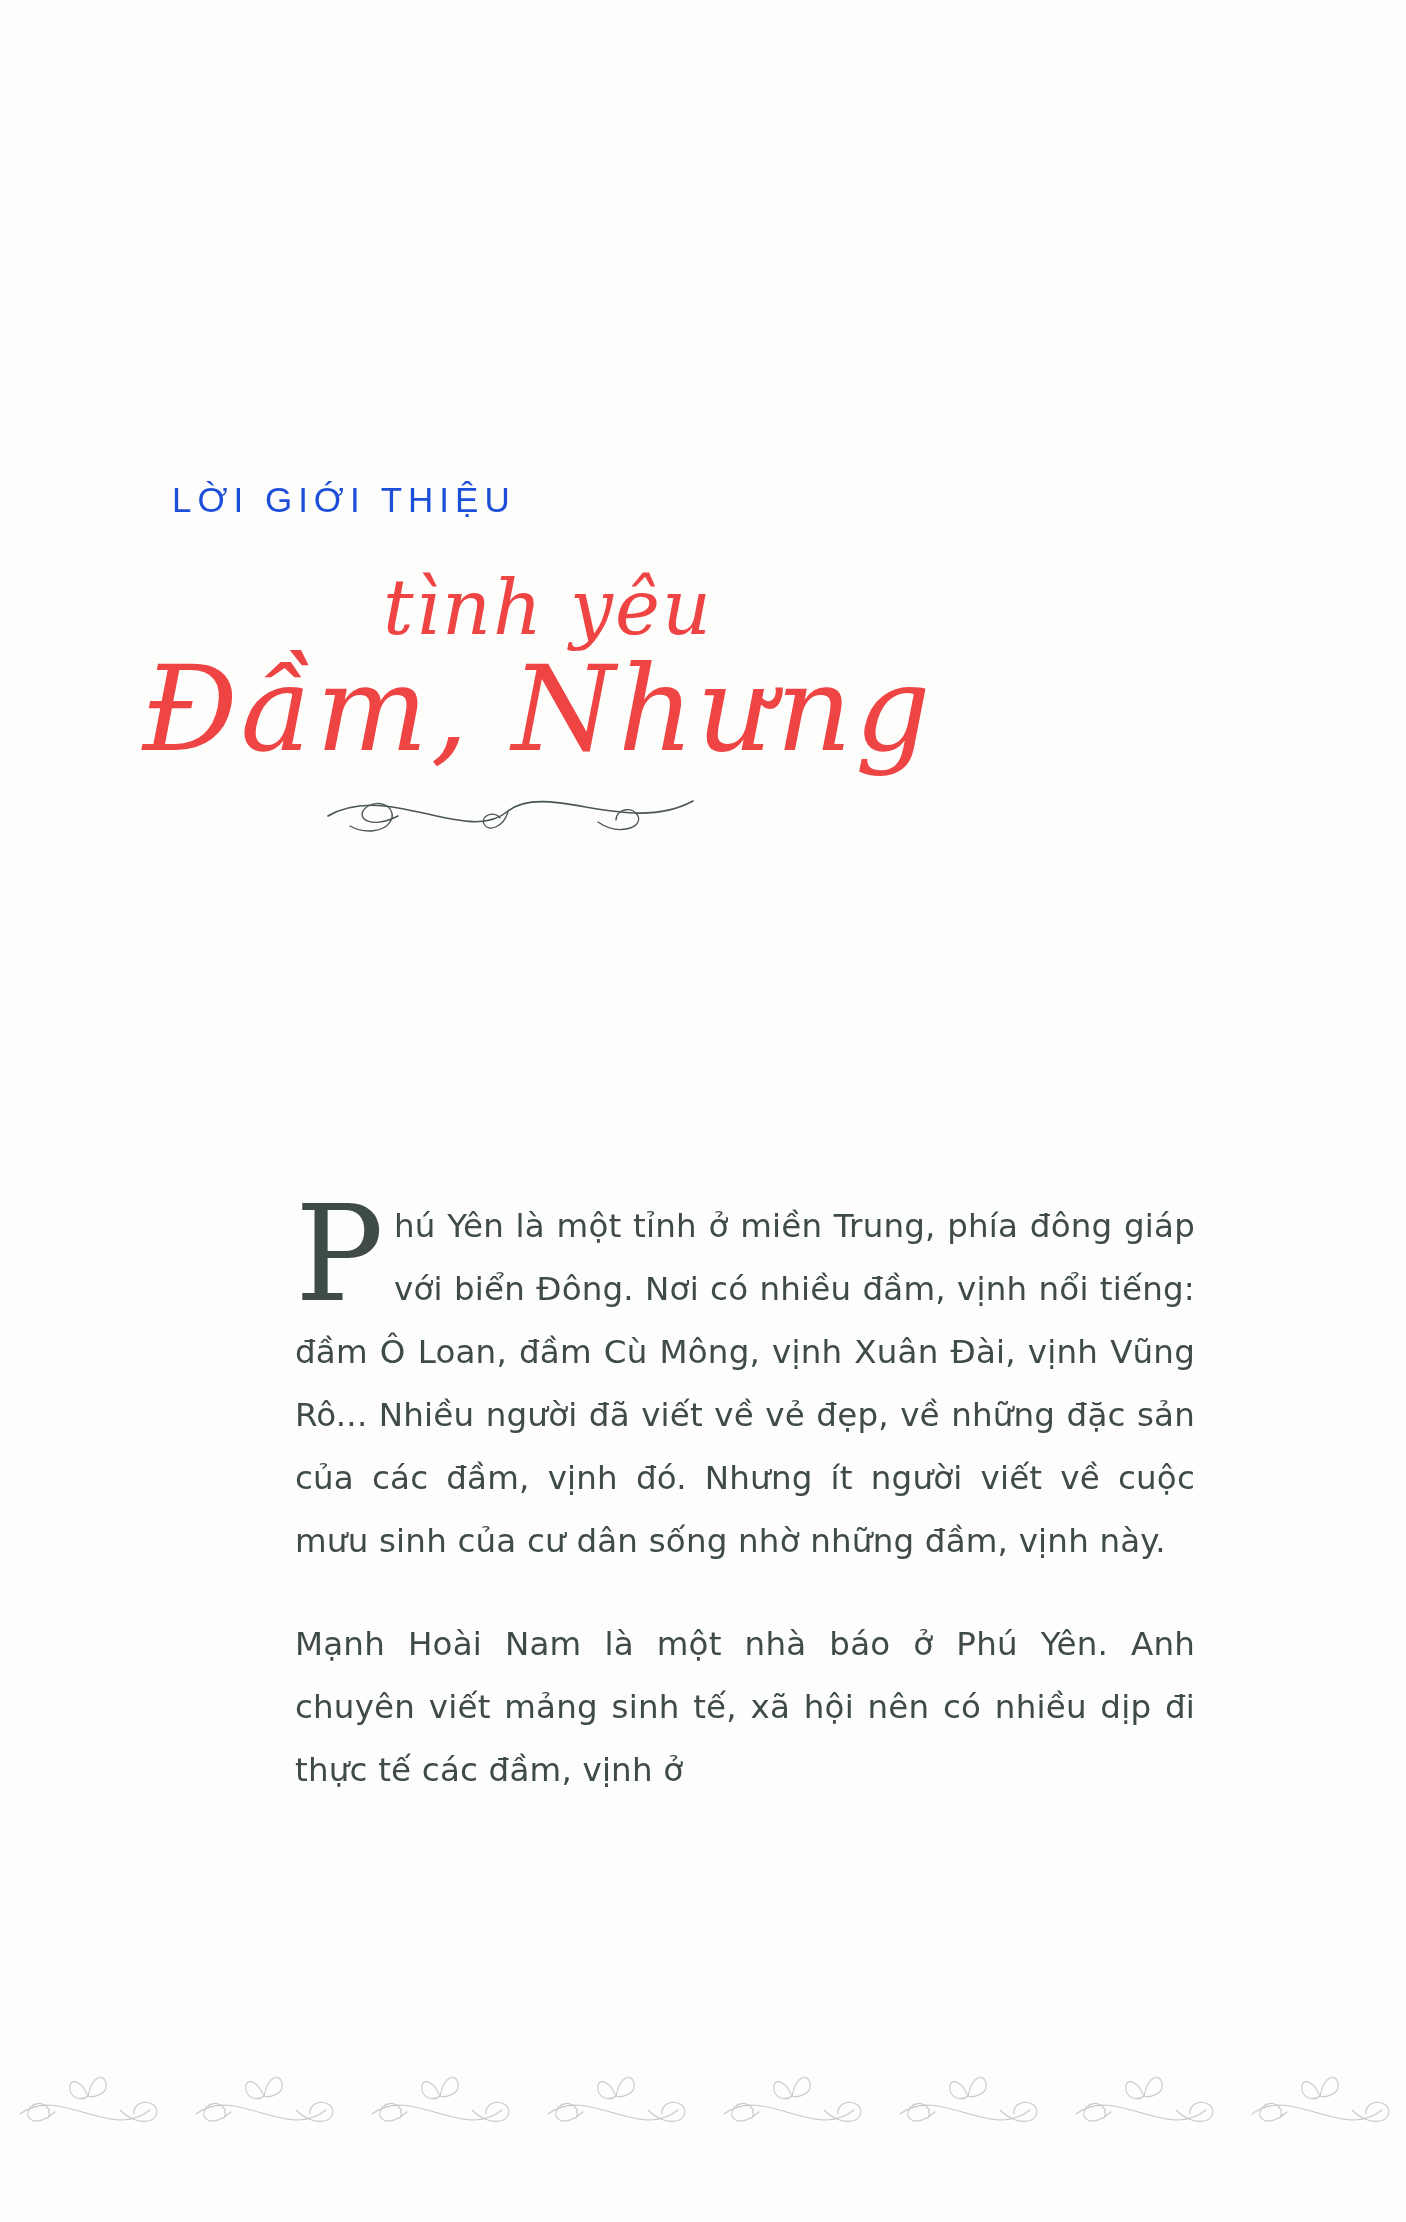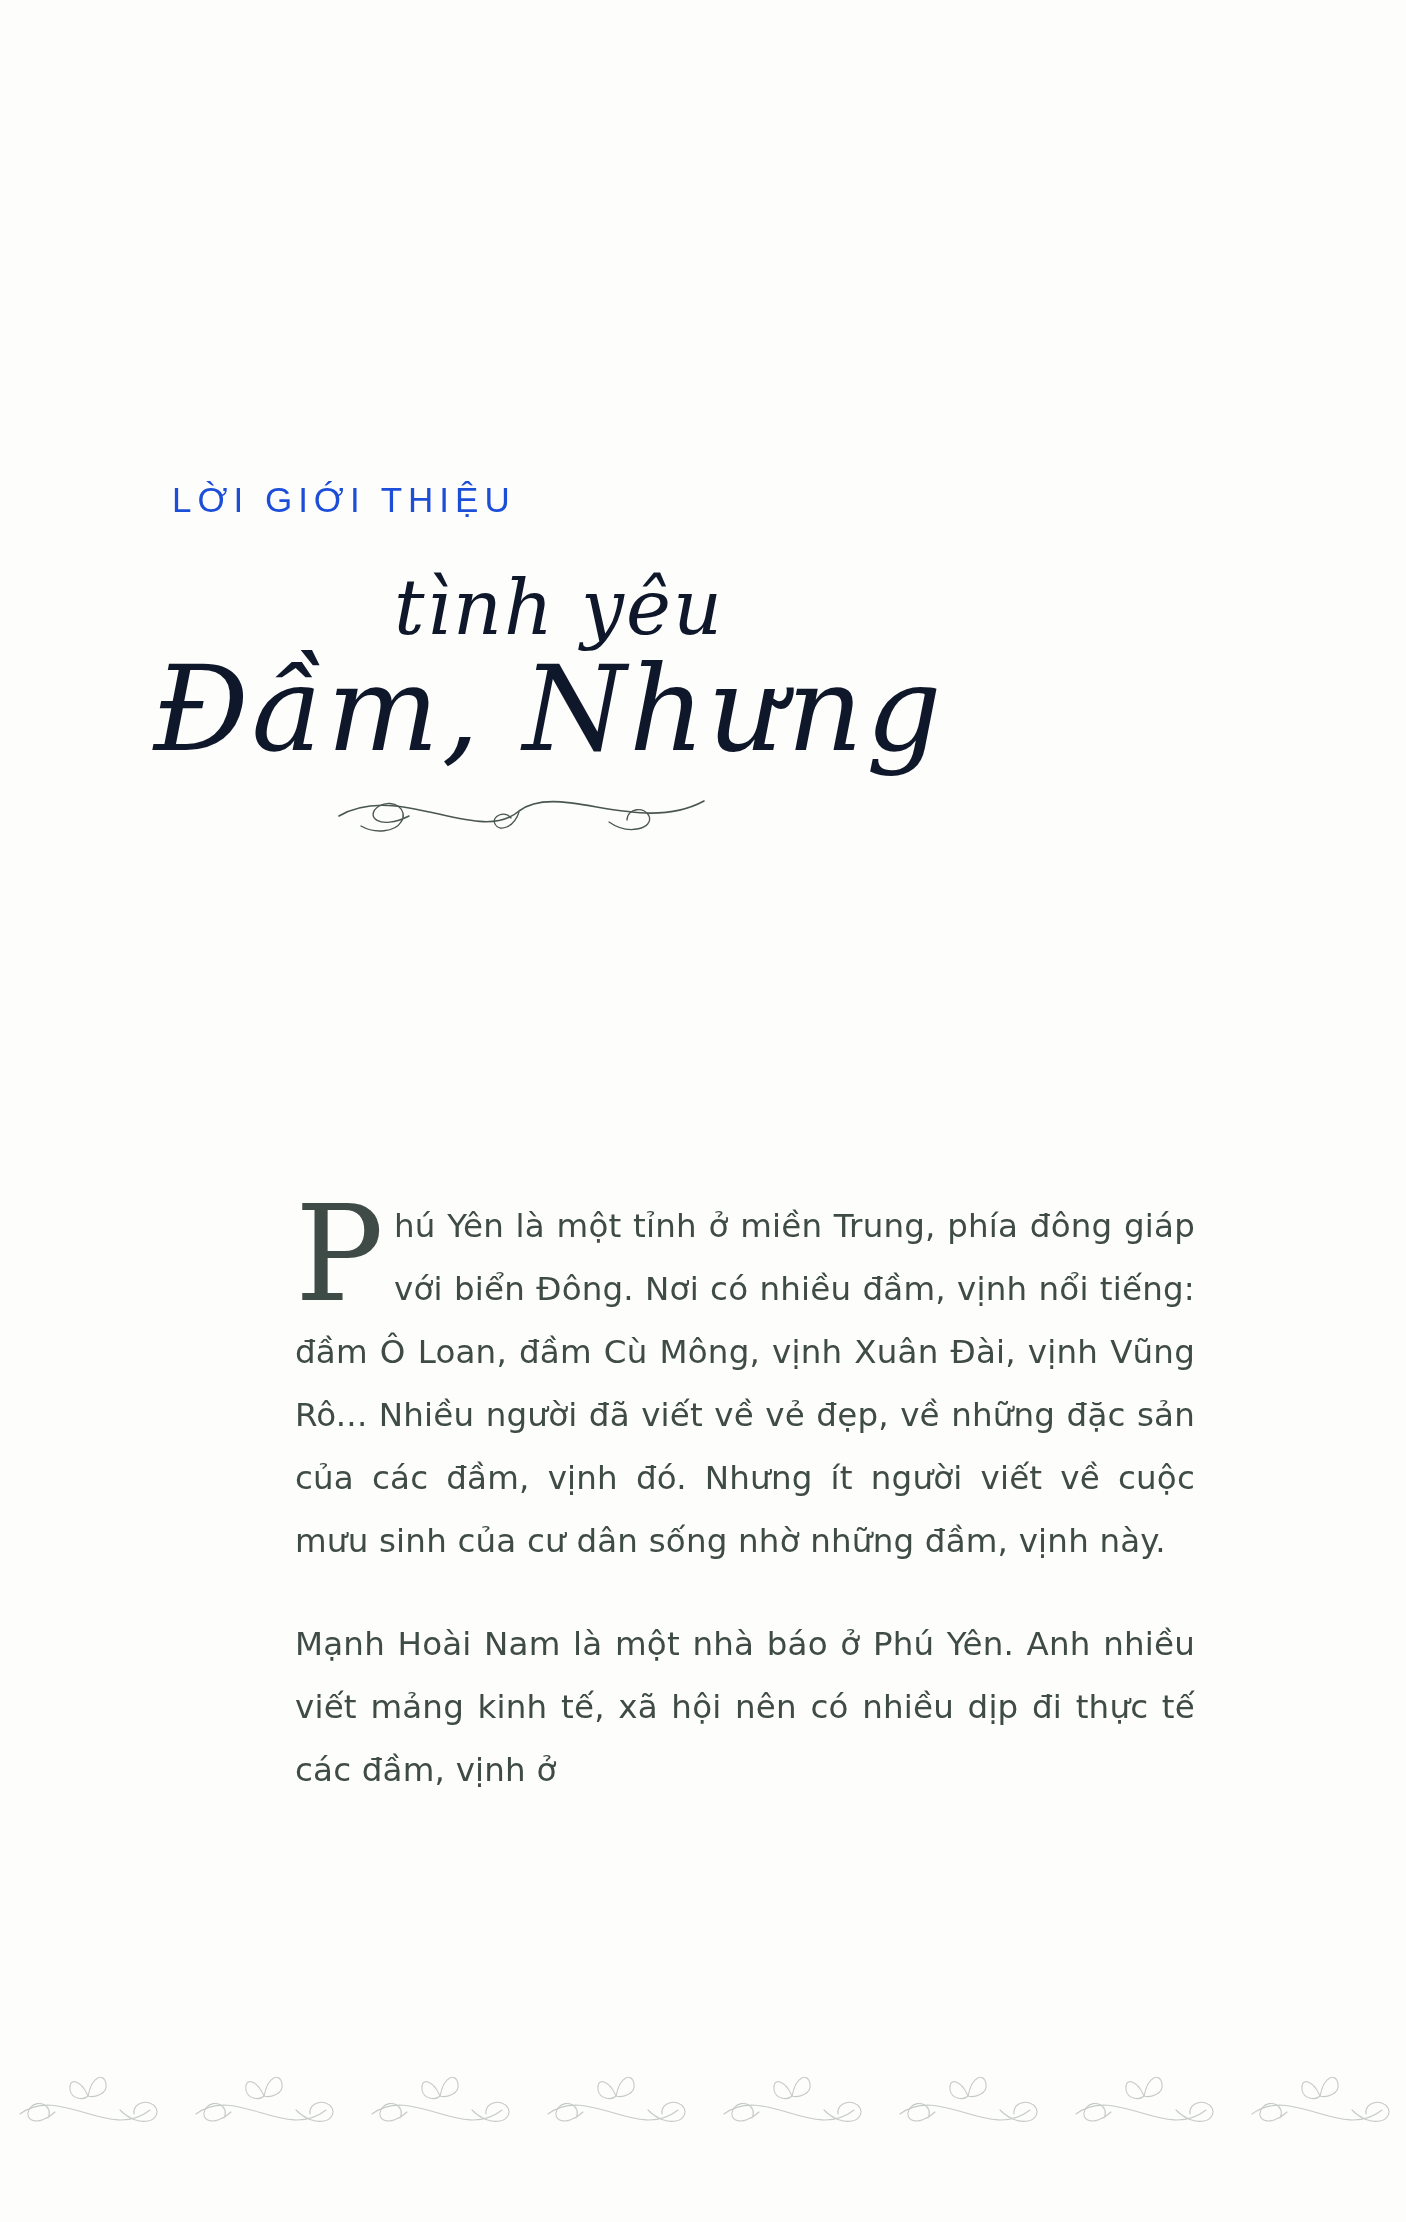"tình yêu" .script-title { color: #0f172a -> #ef4444; left: 179px -> 168px }
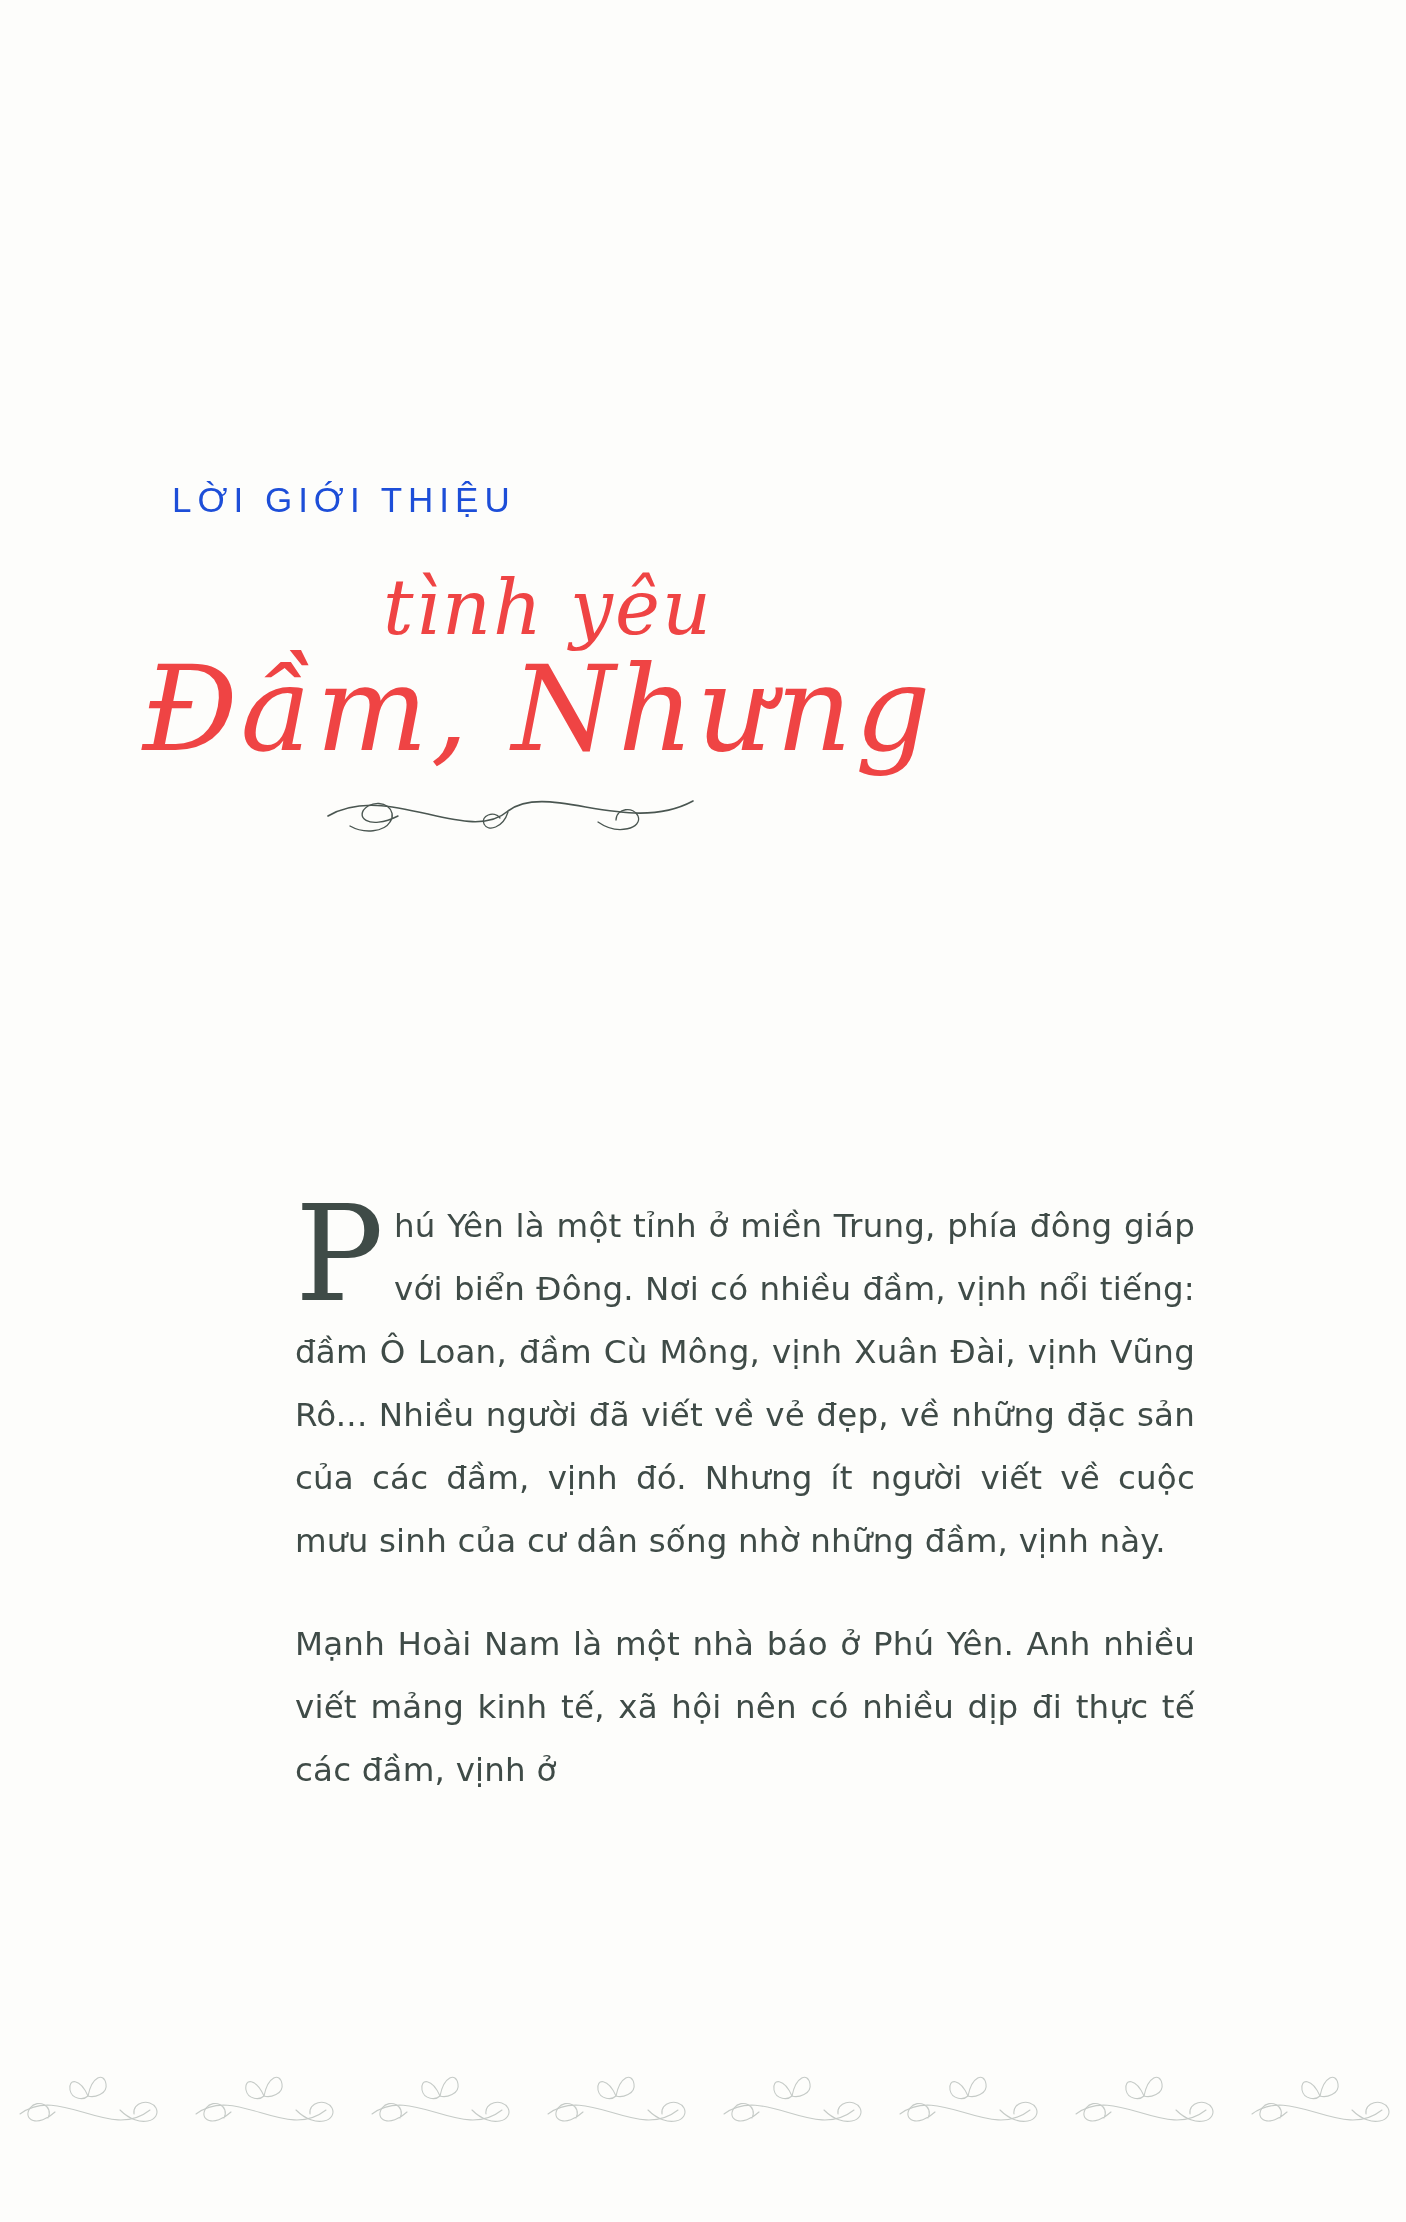"Mạnh Hoài Nam là một" p.para { text: nhiều viết mảng kinh -> chuyên viết mảng sinh }
